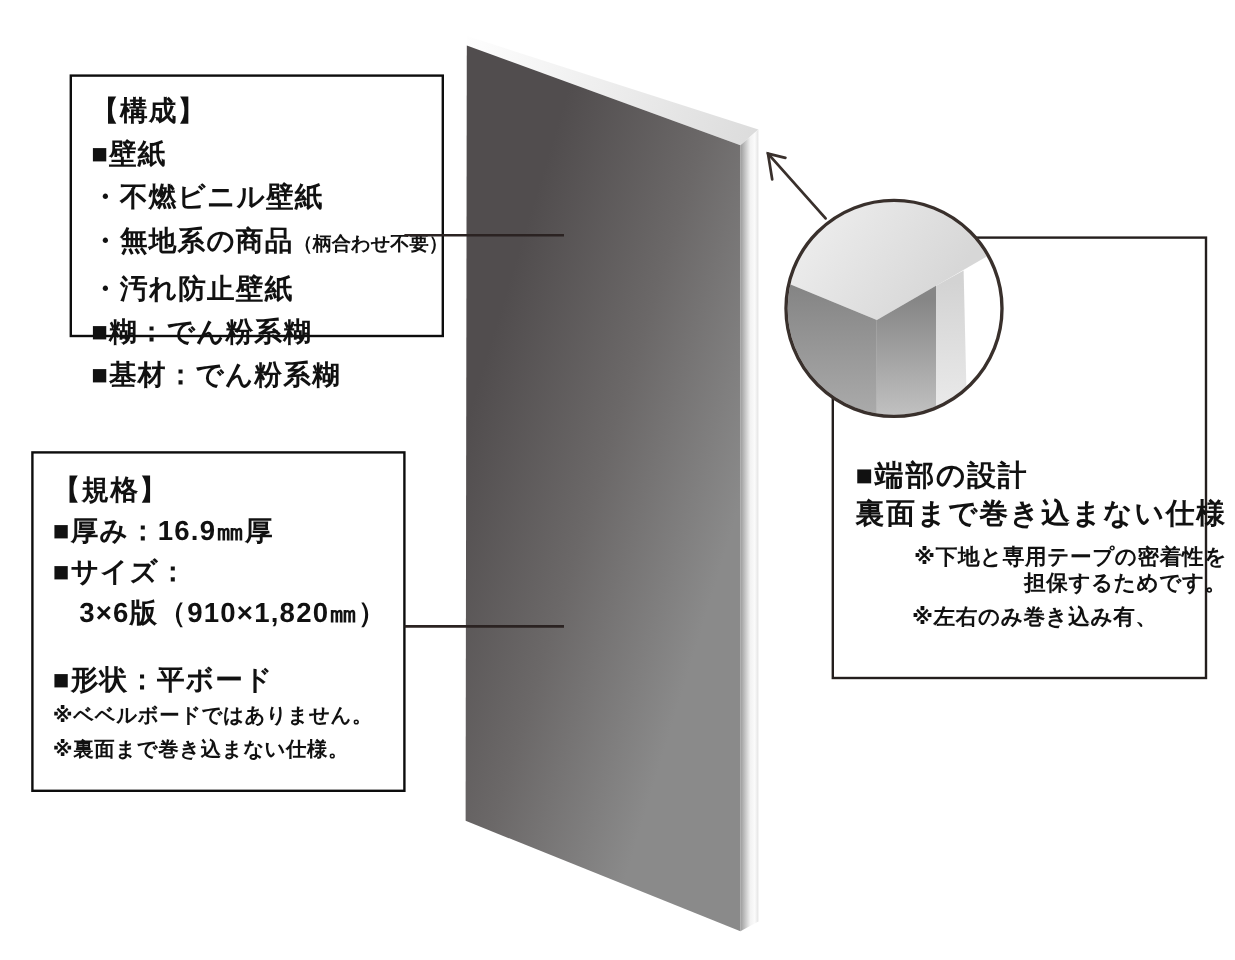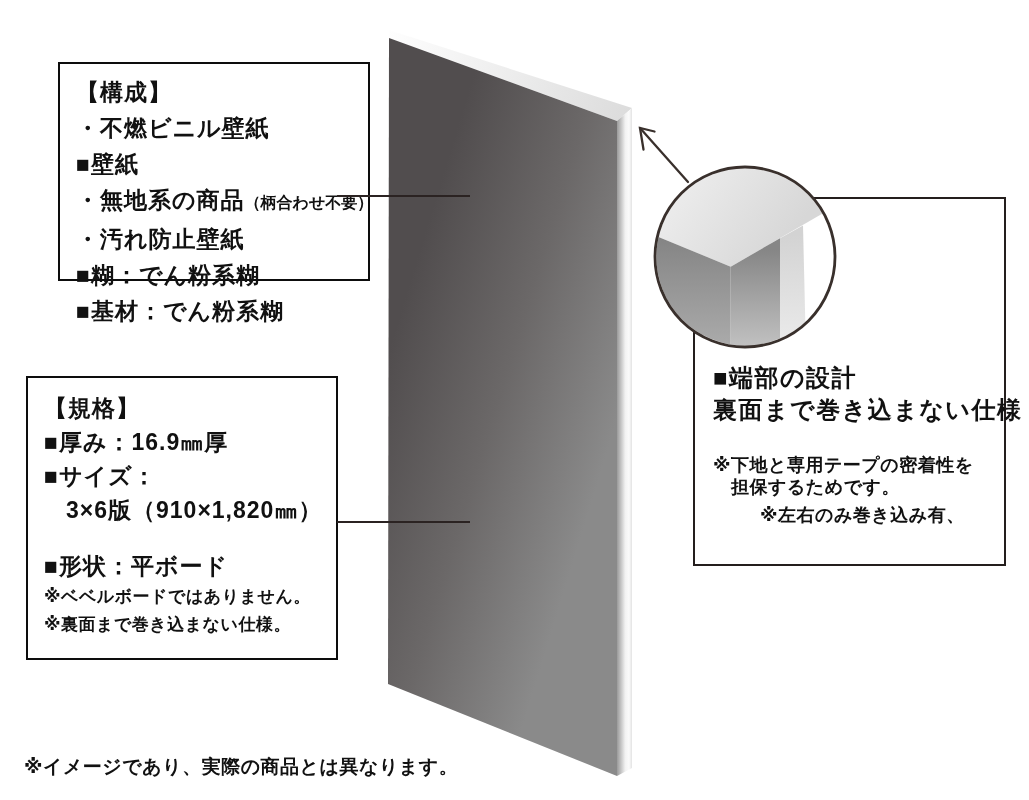"・不燃ビニル壁紙" div.line { order: before "■壁紙" -> after "■壁紙" }
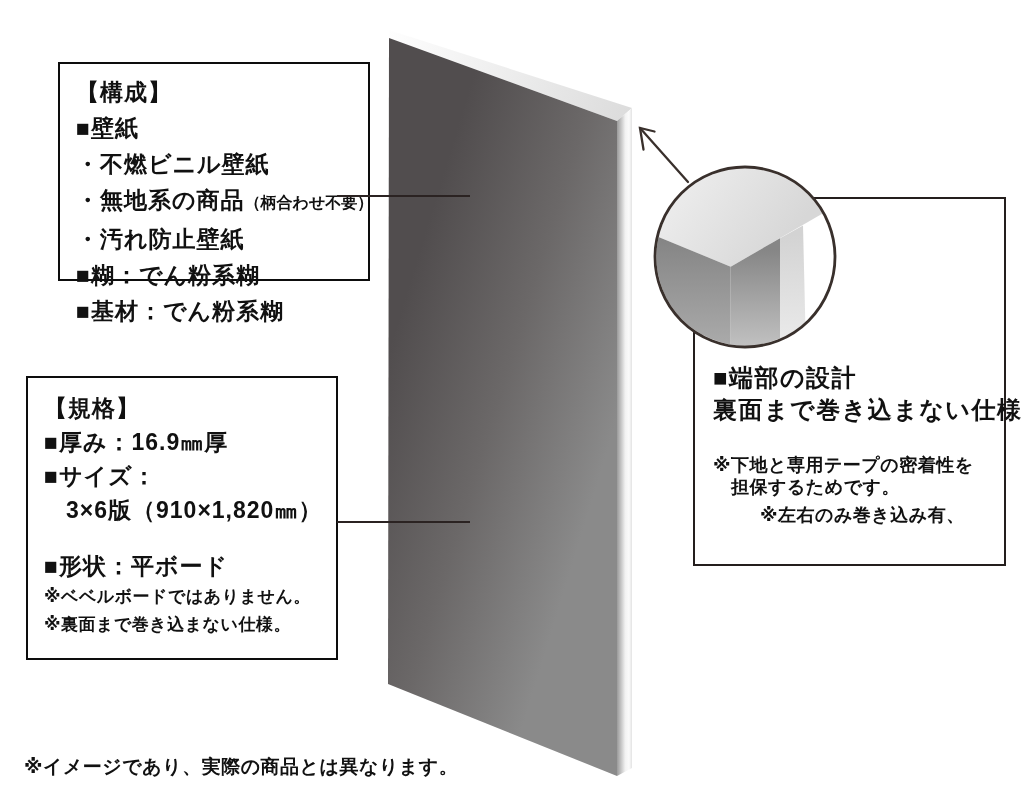"■端部の設計" #edge-box .content { top: 163px -> 182px }
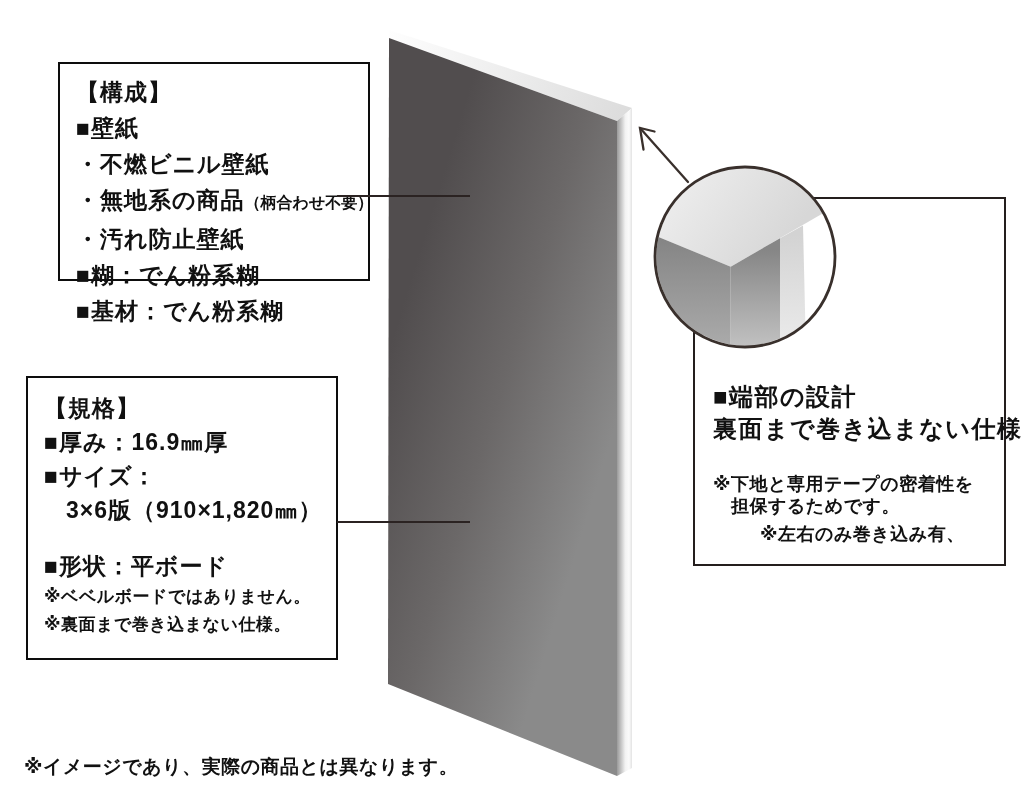"※下地と専用テープの密着性を" #edge-box .note-group1 { margin-top: 28px -> 8px; text-align: none -> right }
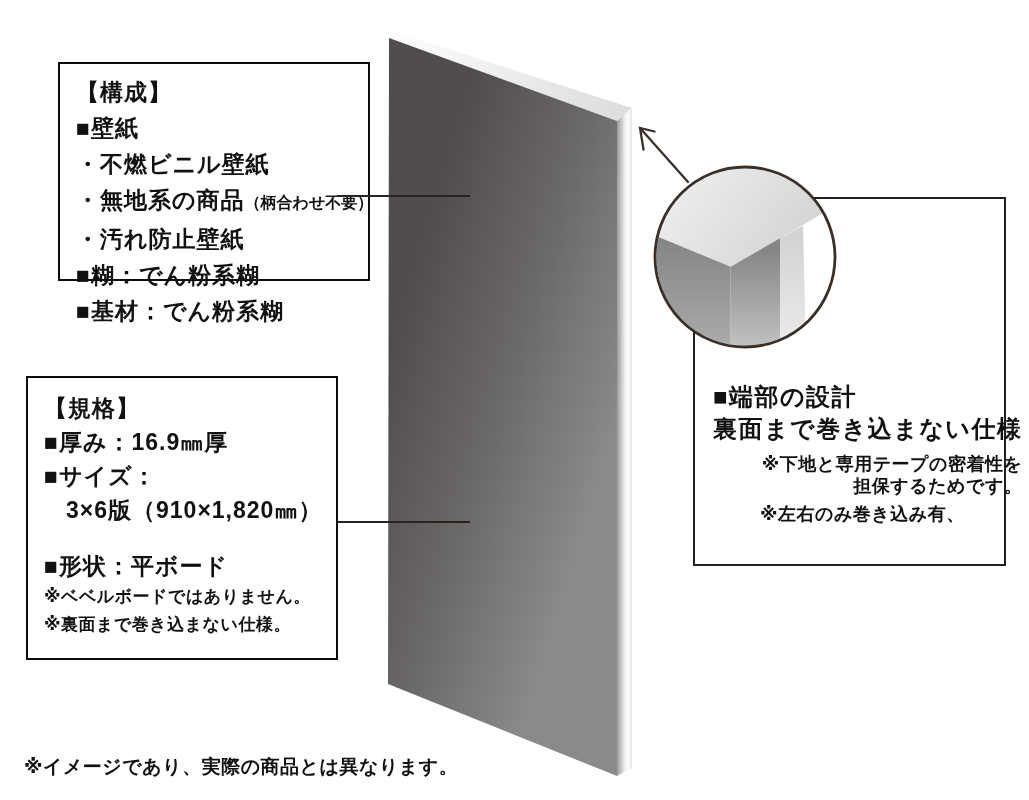"※イメージであり、実際の商品とは異なります。" div { html: <div>※イメージであり、実際の商品とは異なります。</div> -> none }
